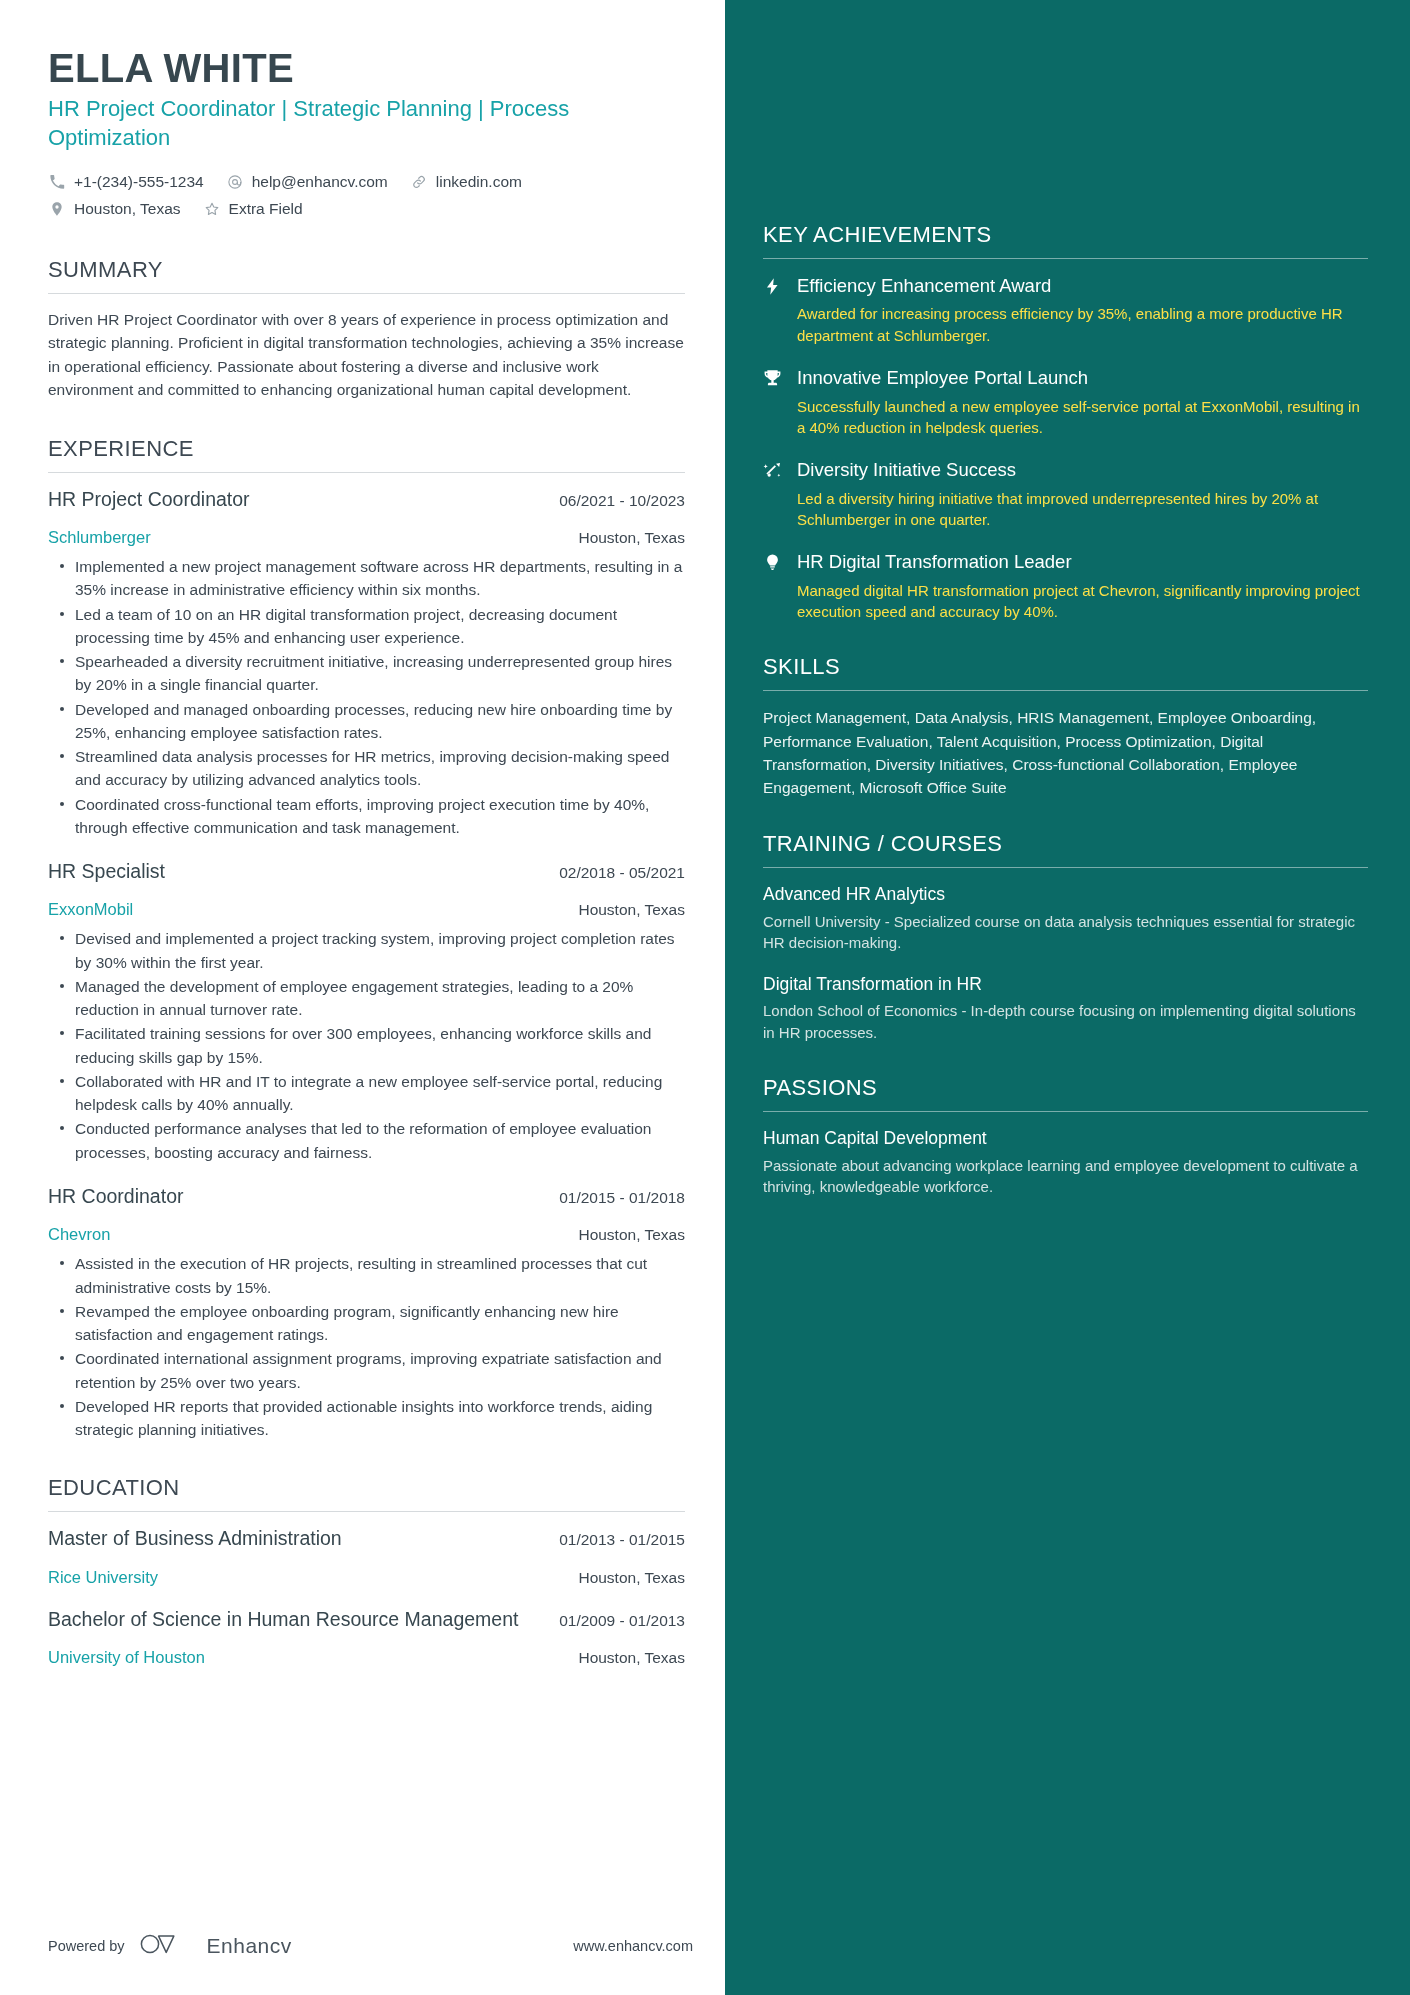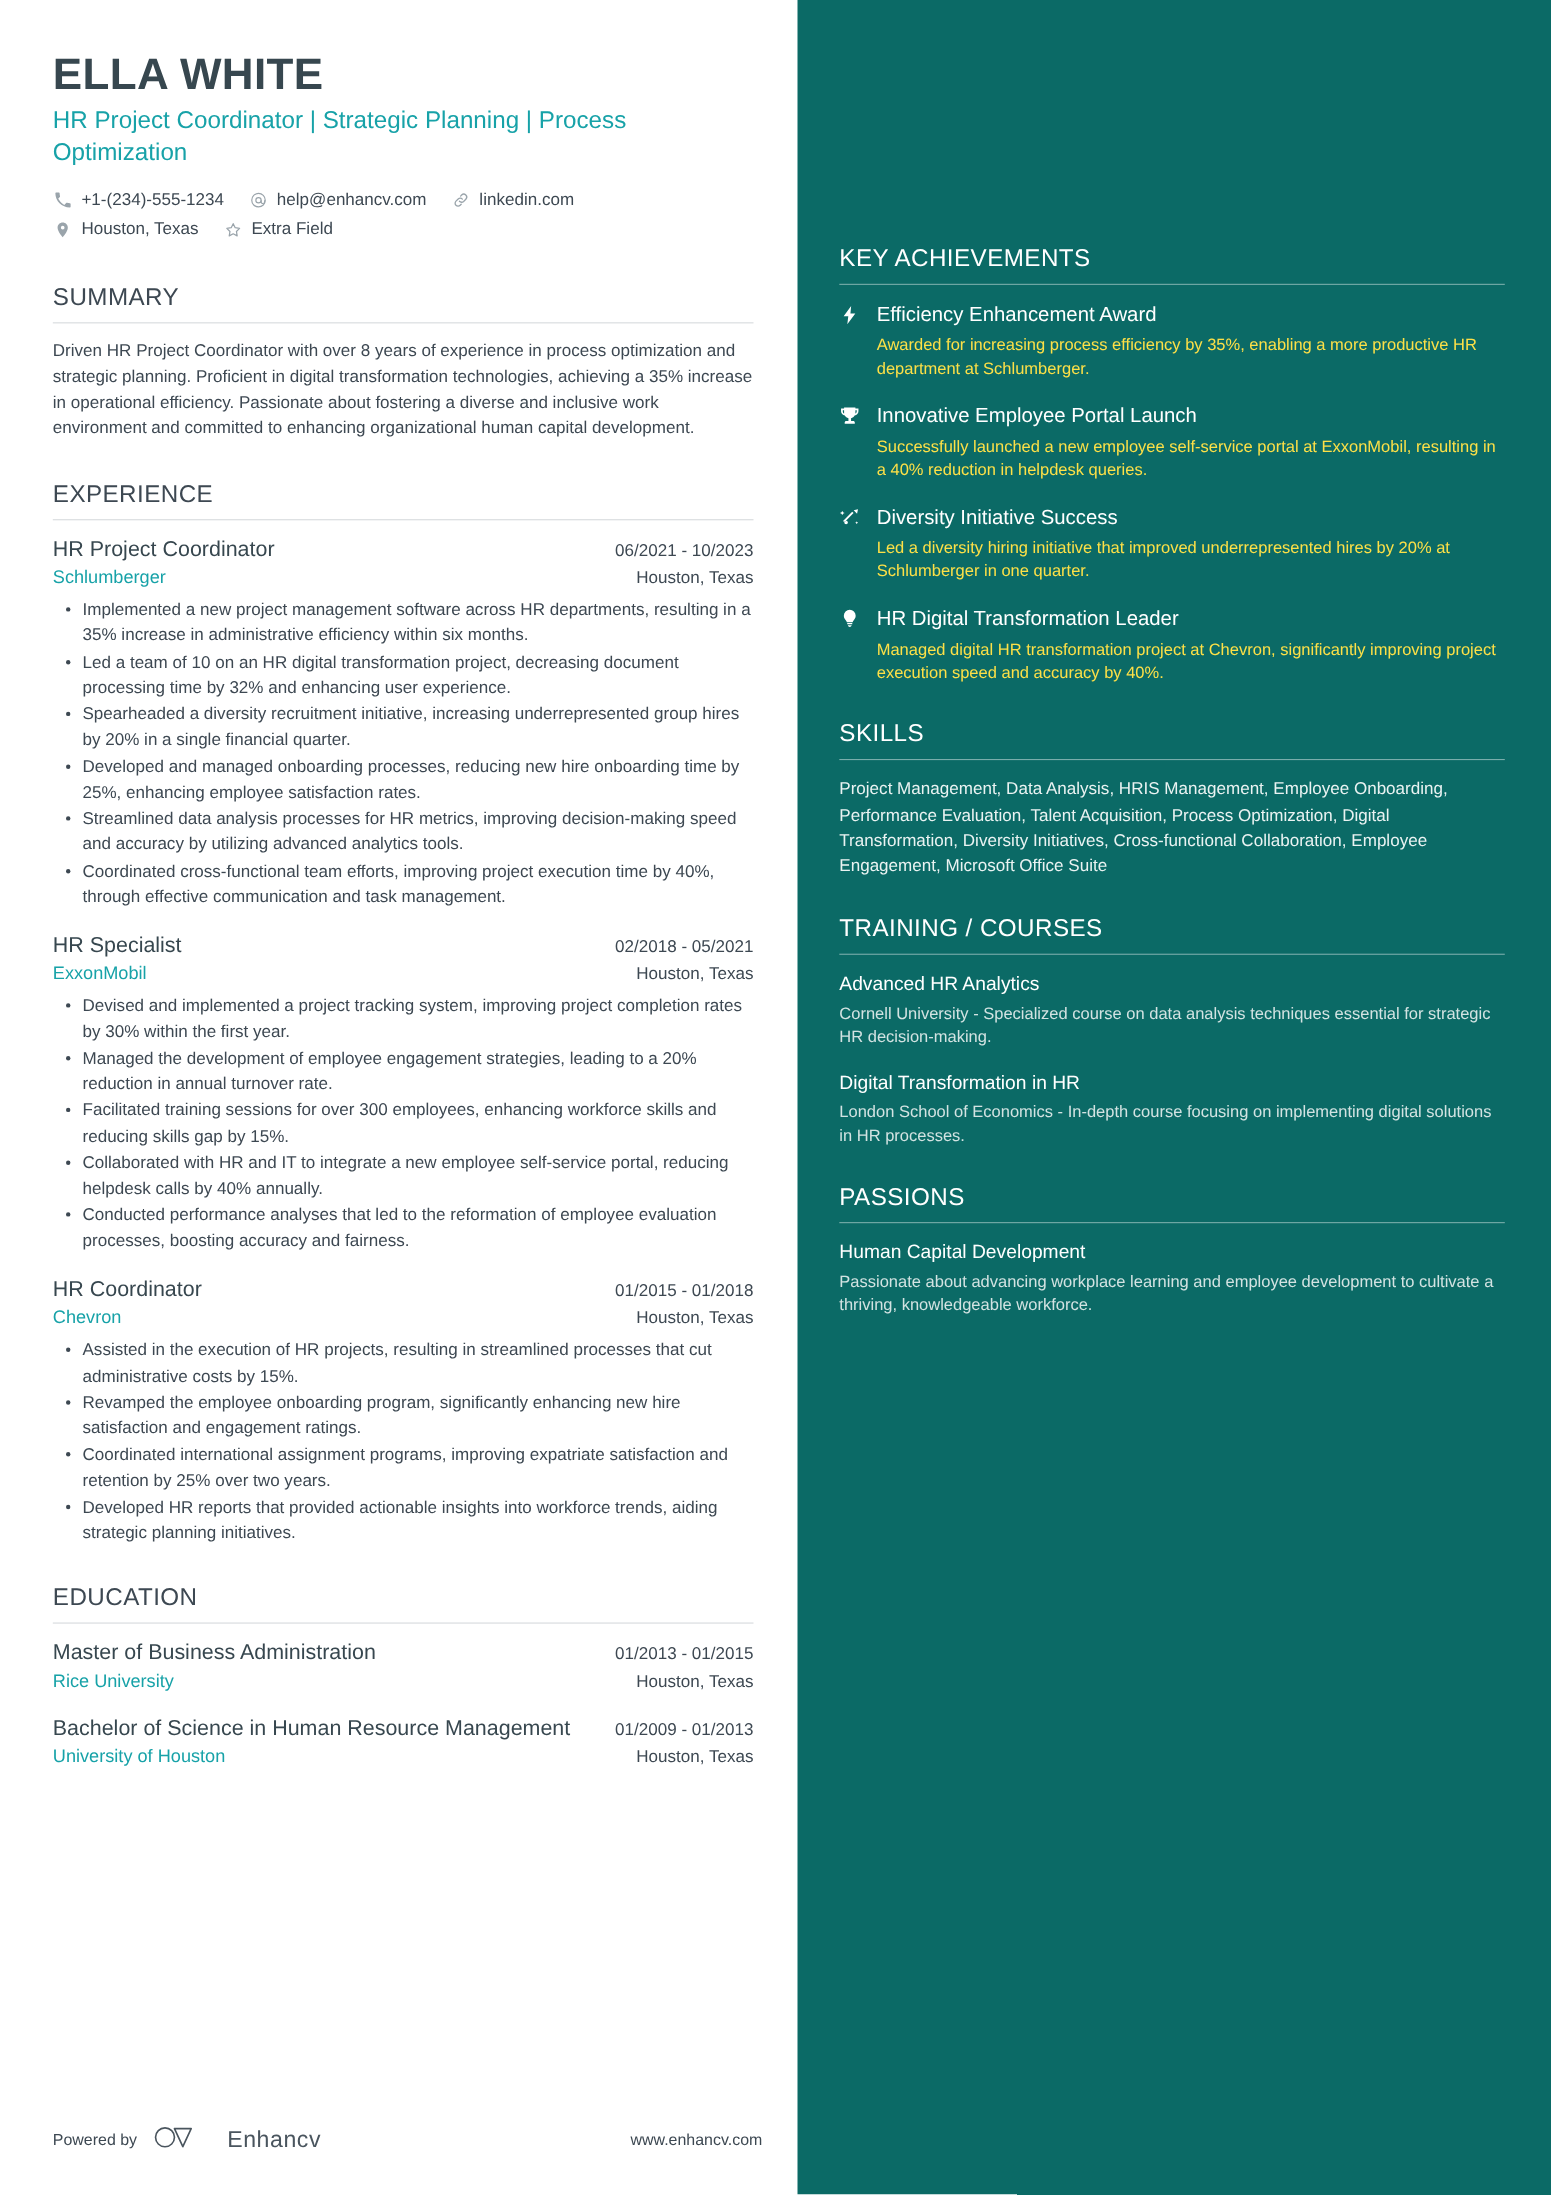"Schlumberger" .entry-row.sub { margin-top: 4px -> 16px }
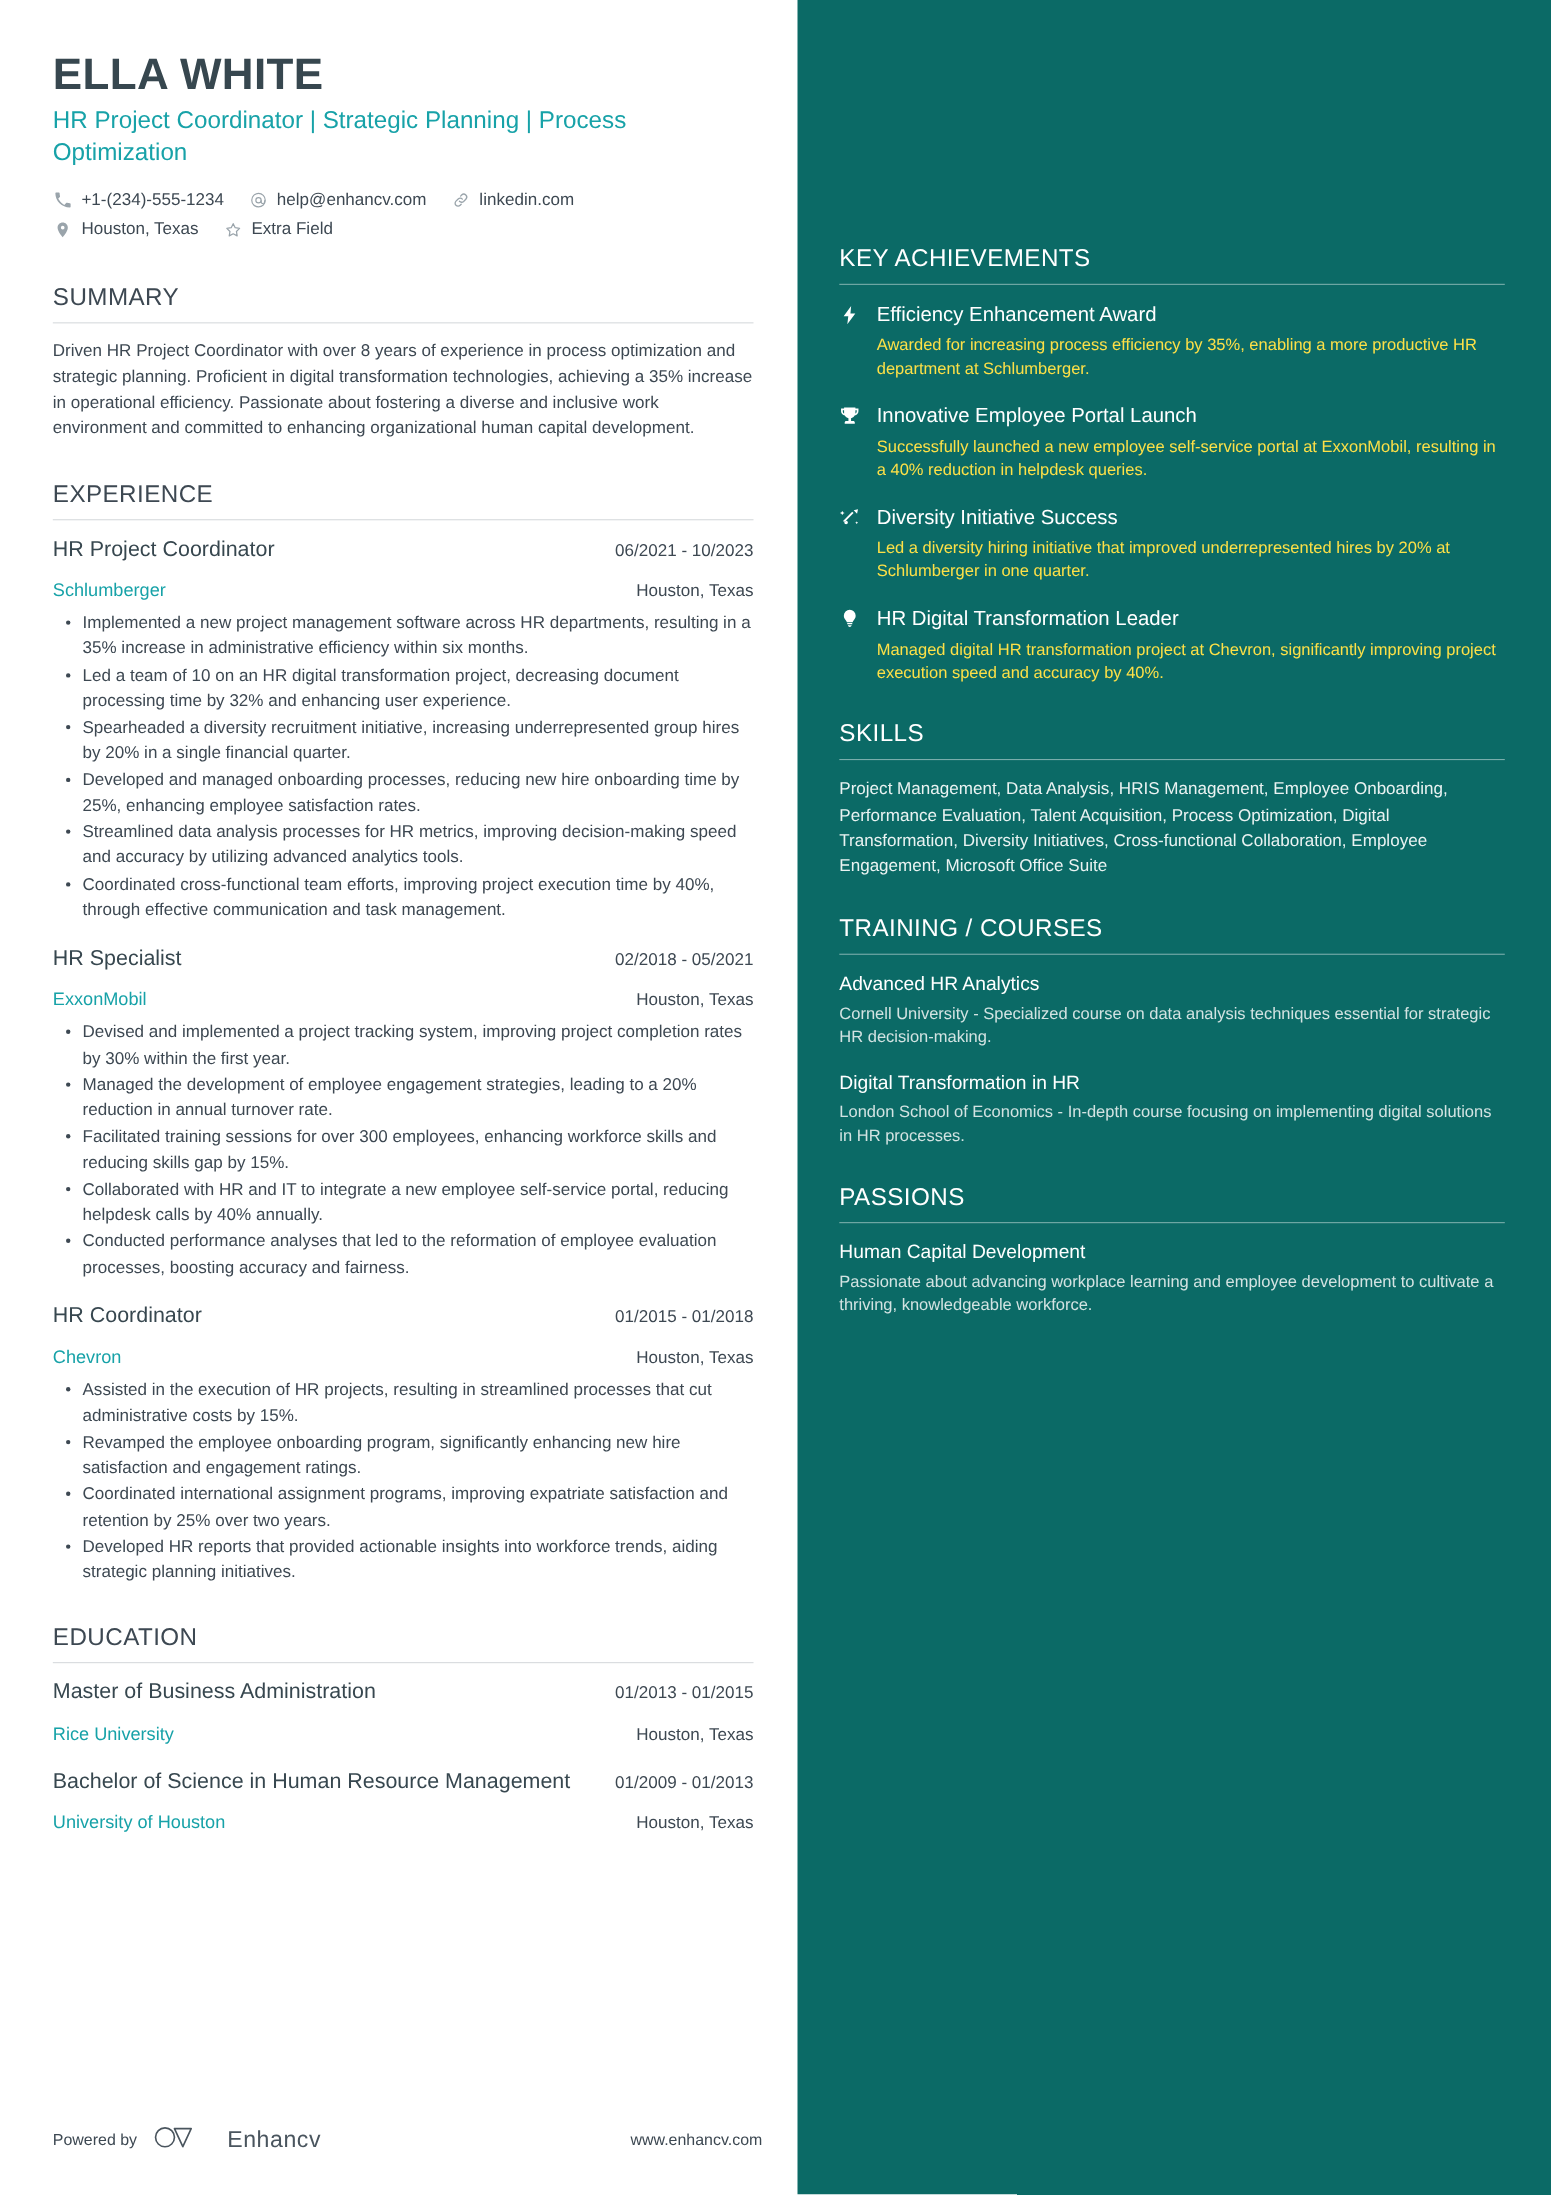"Led a team of 10" li { text: 32% -> 45% }
